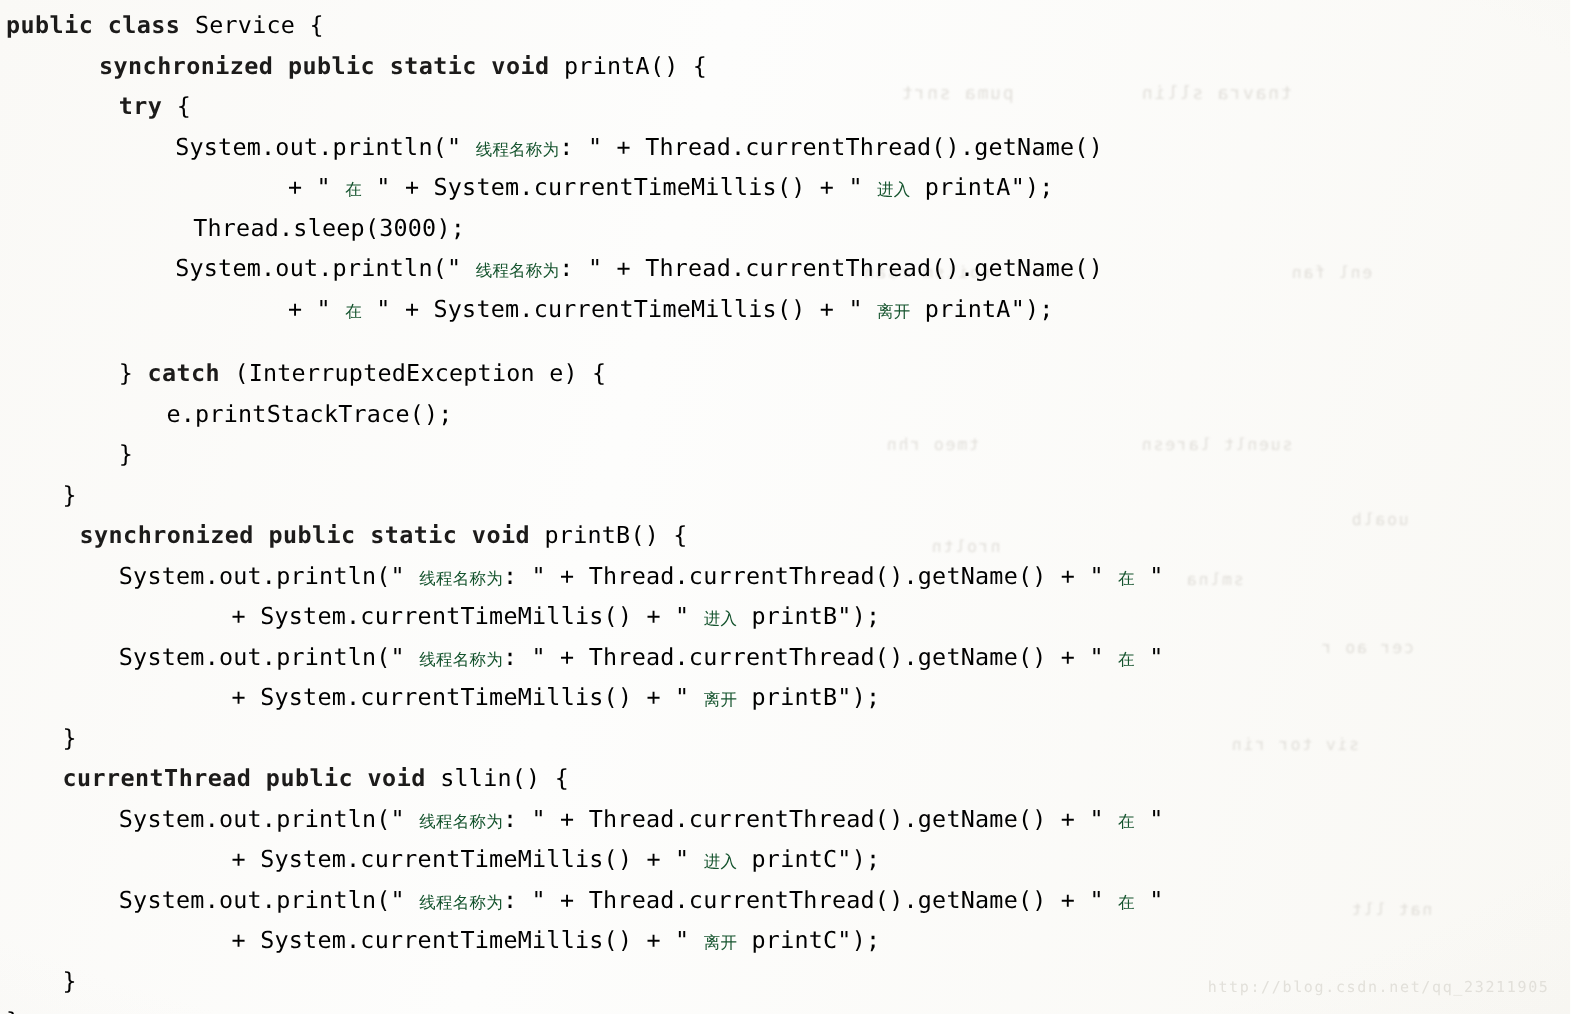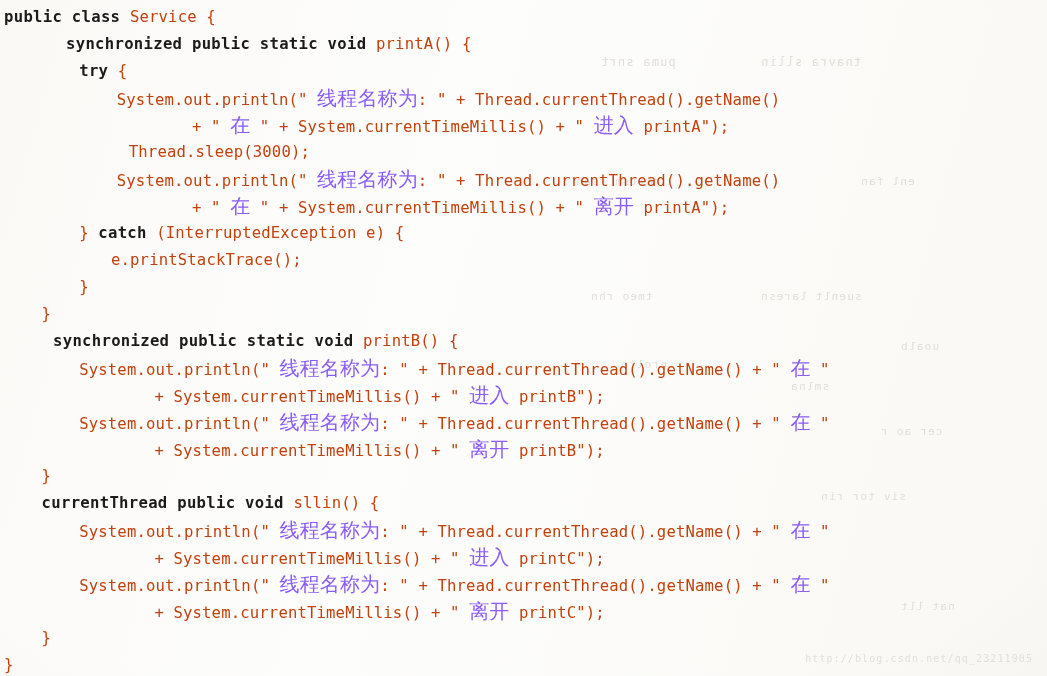"Service {" .pl { color: #c2410c -> #000000 }
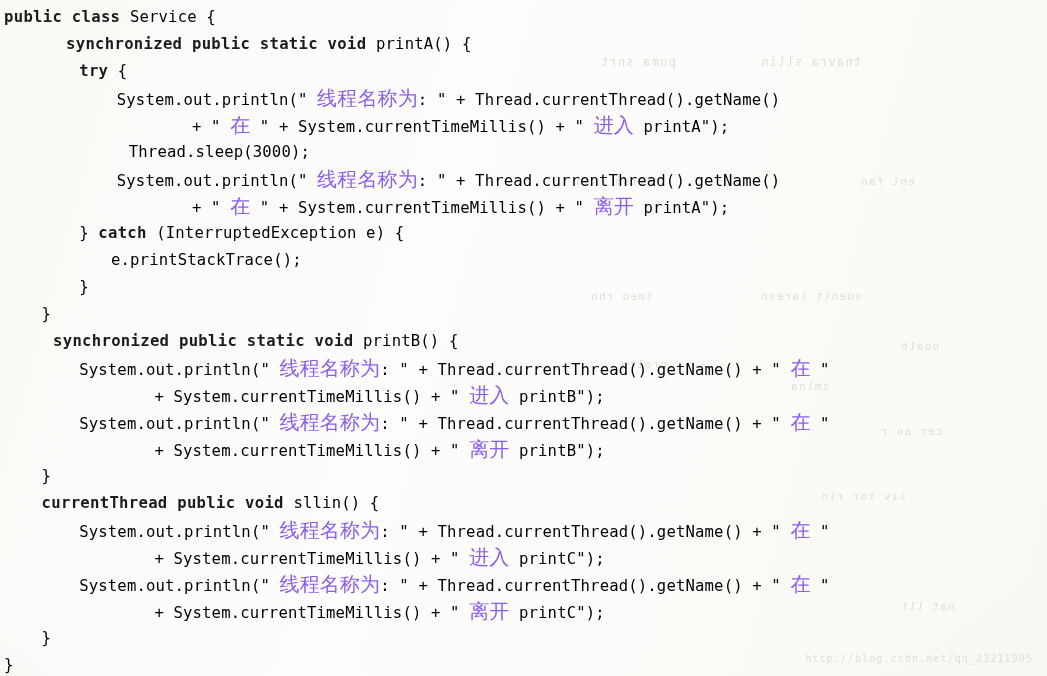"线程名称为" .cjk { color: #8b5cf6 -> #14532d; font-size: 20px -> 11px }
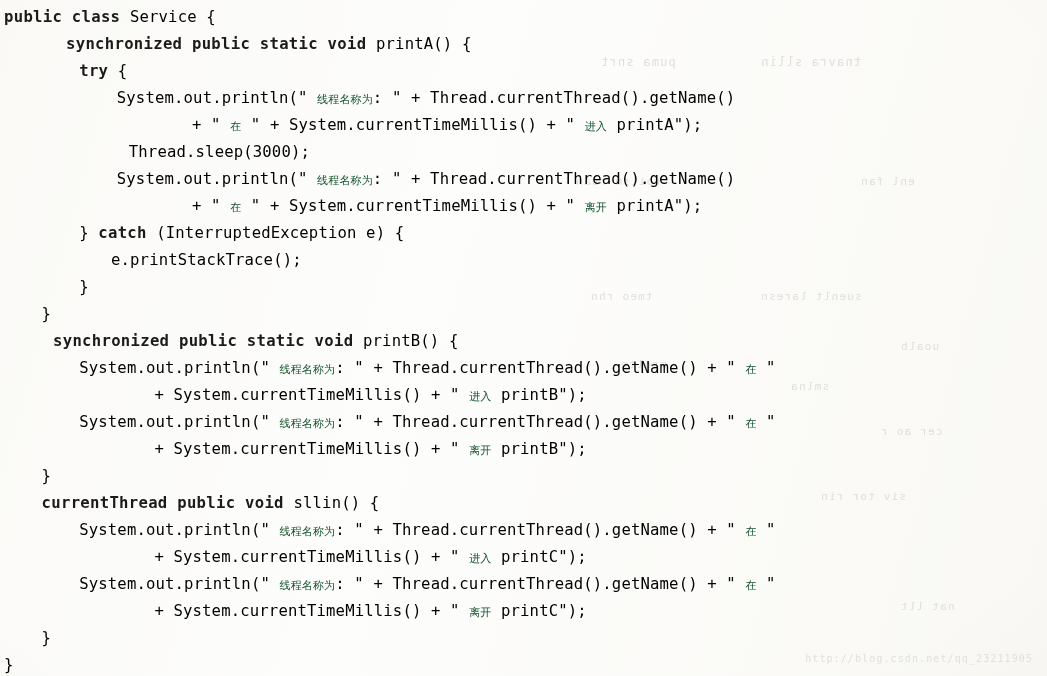"} catch (InterruptedException e) {" div.code-line { margin-top: none -> 16px }
